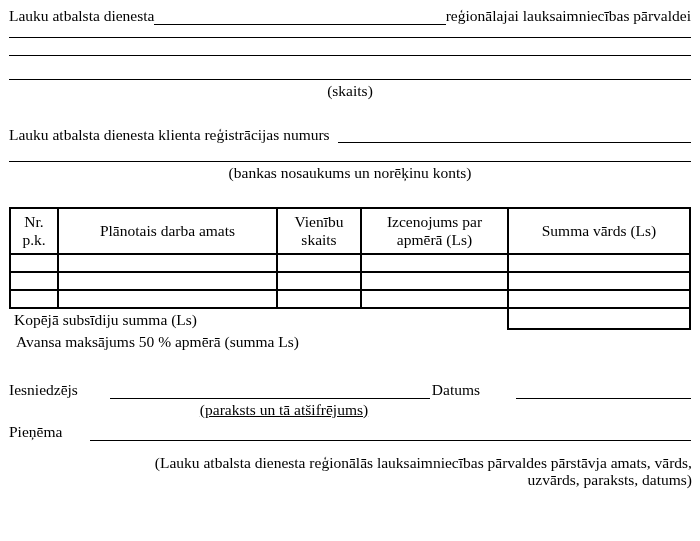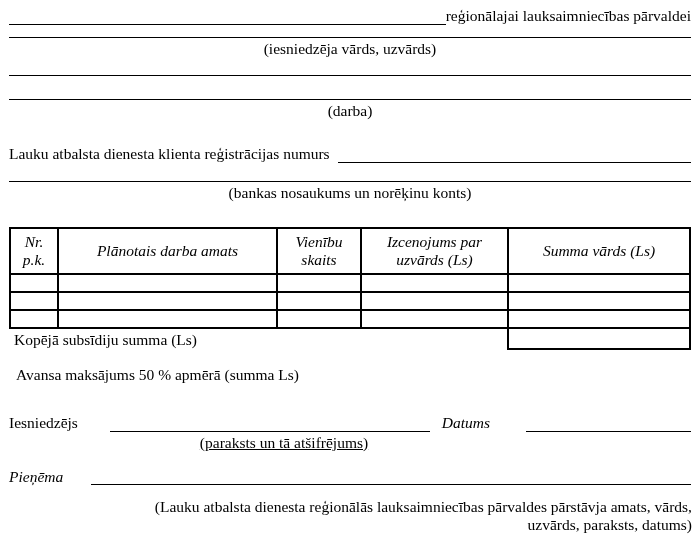"Lauku atbalsta dienesta" span { html: none -> <span>Lauku atbalsta dienesta</span> }
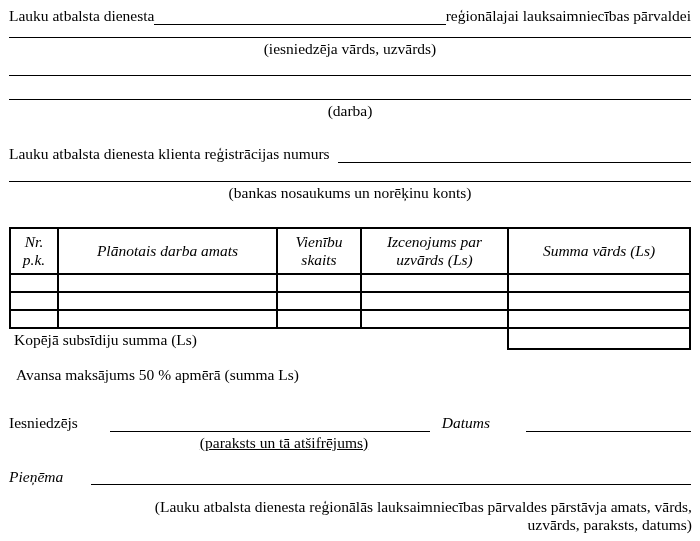"(iesniedzēja vārds, uzvārds)" div.caption { html: <div>(iesniedzēja vārds, uzvārds)</div> -> none }
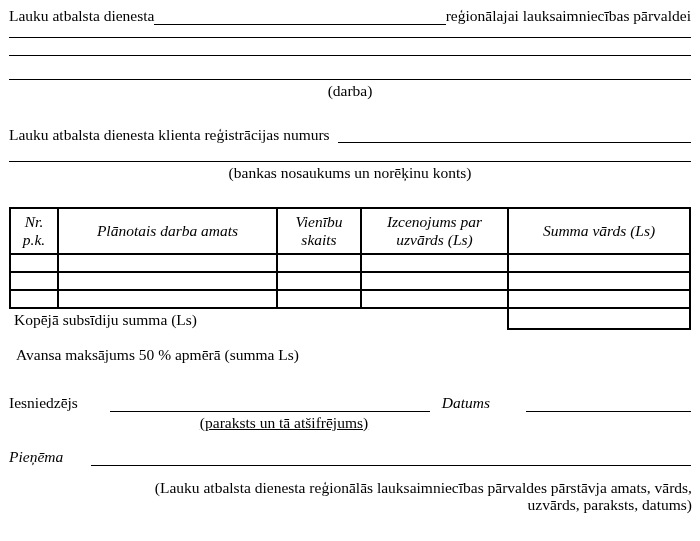"(darba)" div.caption { text: darba -> skaits }
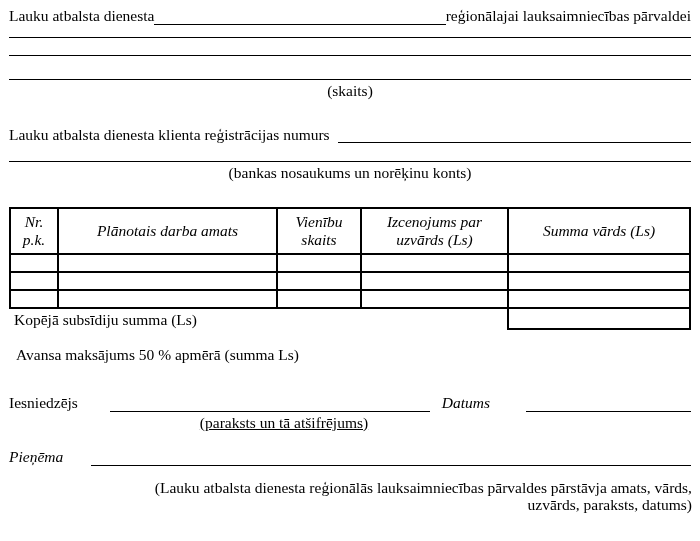"Nr. p.k." table.cost { font-style: italic -> none }
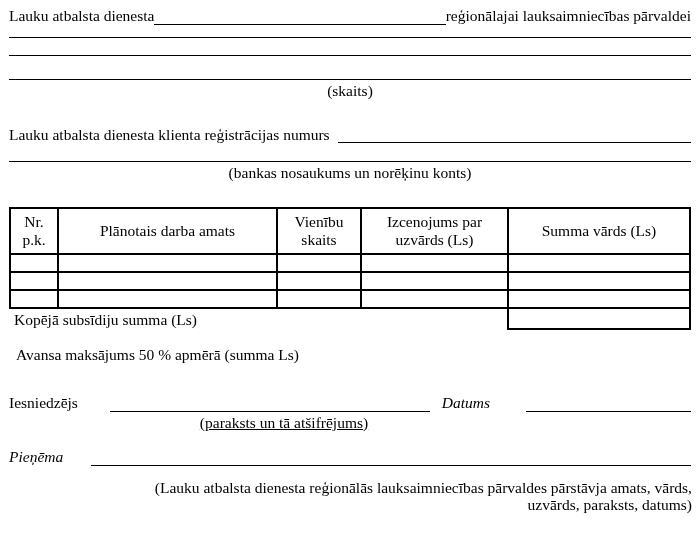"Izcenojums par uzvārds (Ls)" th { text: uzvārds -> apmērā }
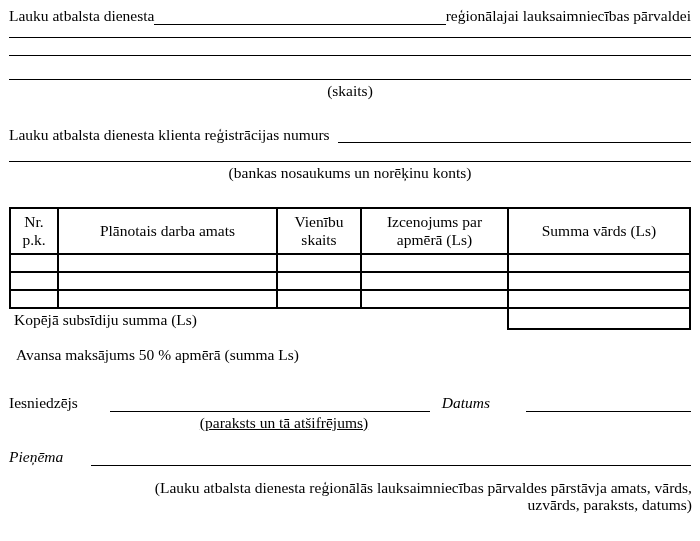"Avansa maksājums 50 % apmērā" .advance { margin-top: 16px -> 3px }
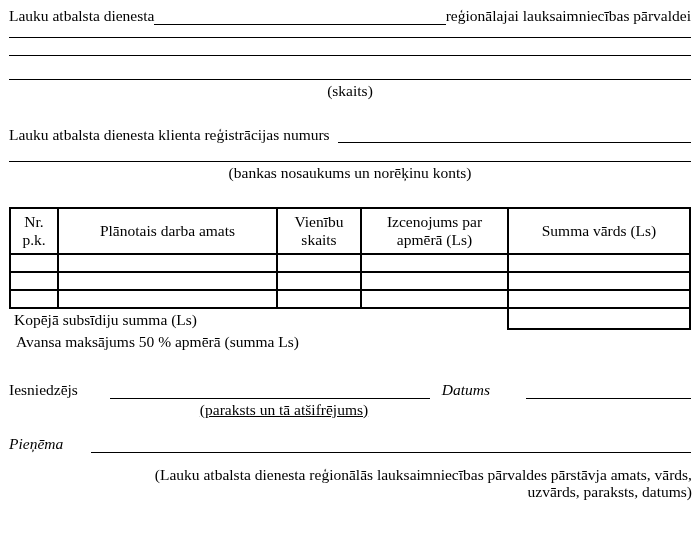"Datums" .sub-datums { font-style: italic -> none; margin-left: 12px -> 2px }
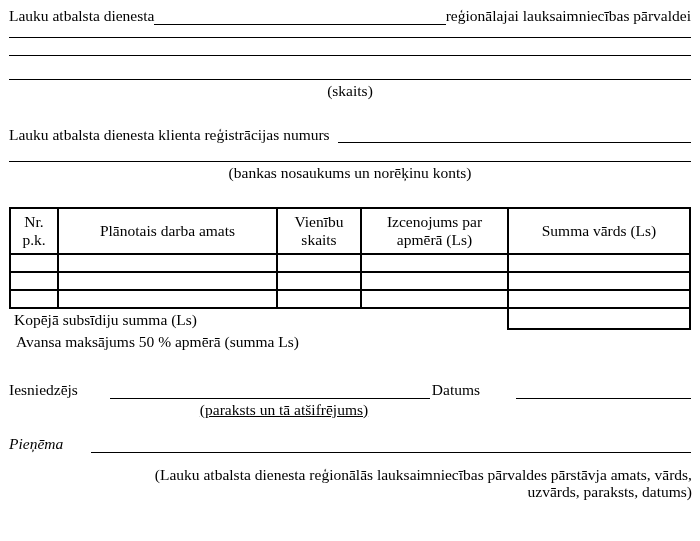"Pieņēma" .acc-row { font-style: italic -> none; margin-top: 16px -> 4px }
